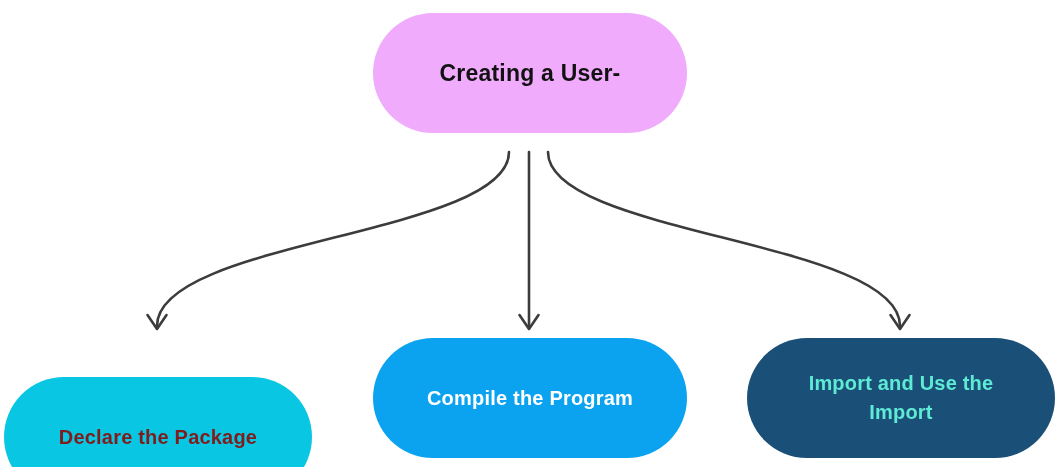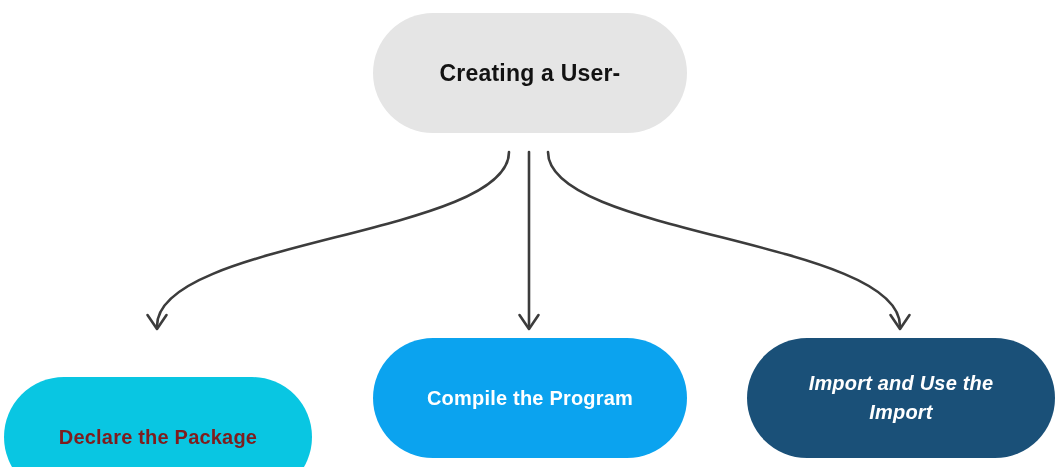"Creating a User-" div.node { background-color: #e5e5e5 -> #f0abfc }
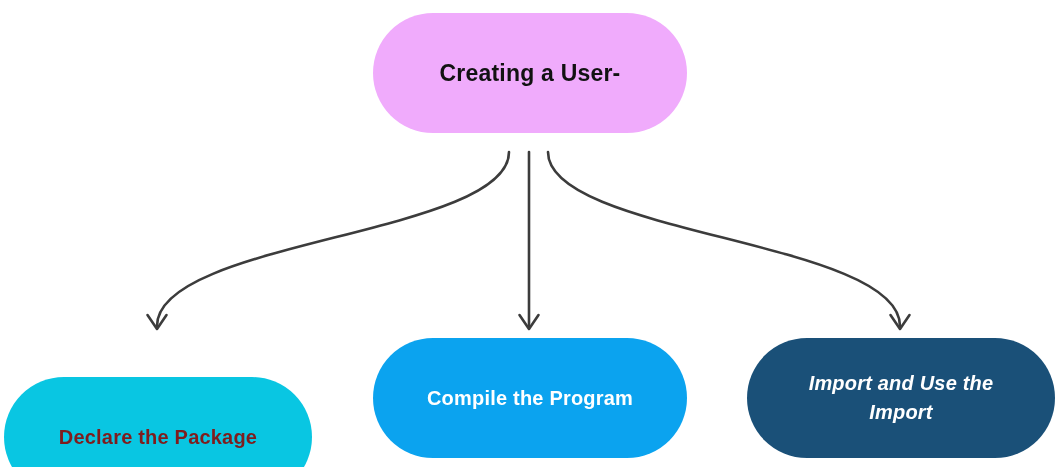"Import and Use the" div.node { color: #ffffff -> #5eead4; font-style: italic -> none }
